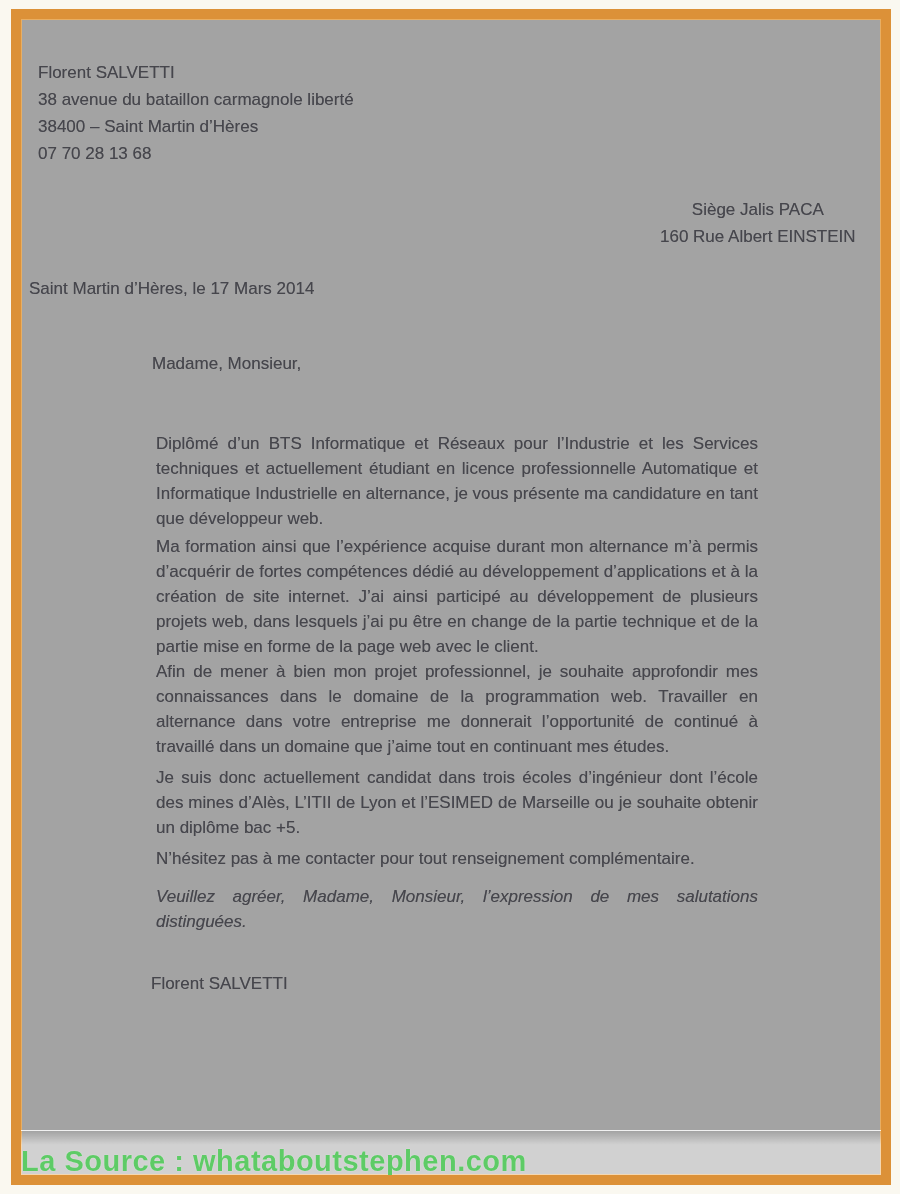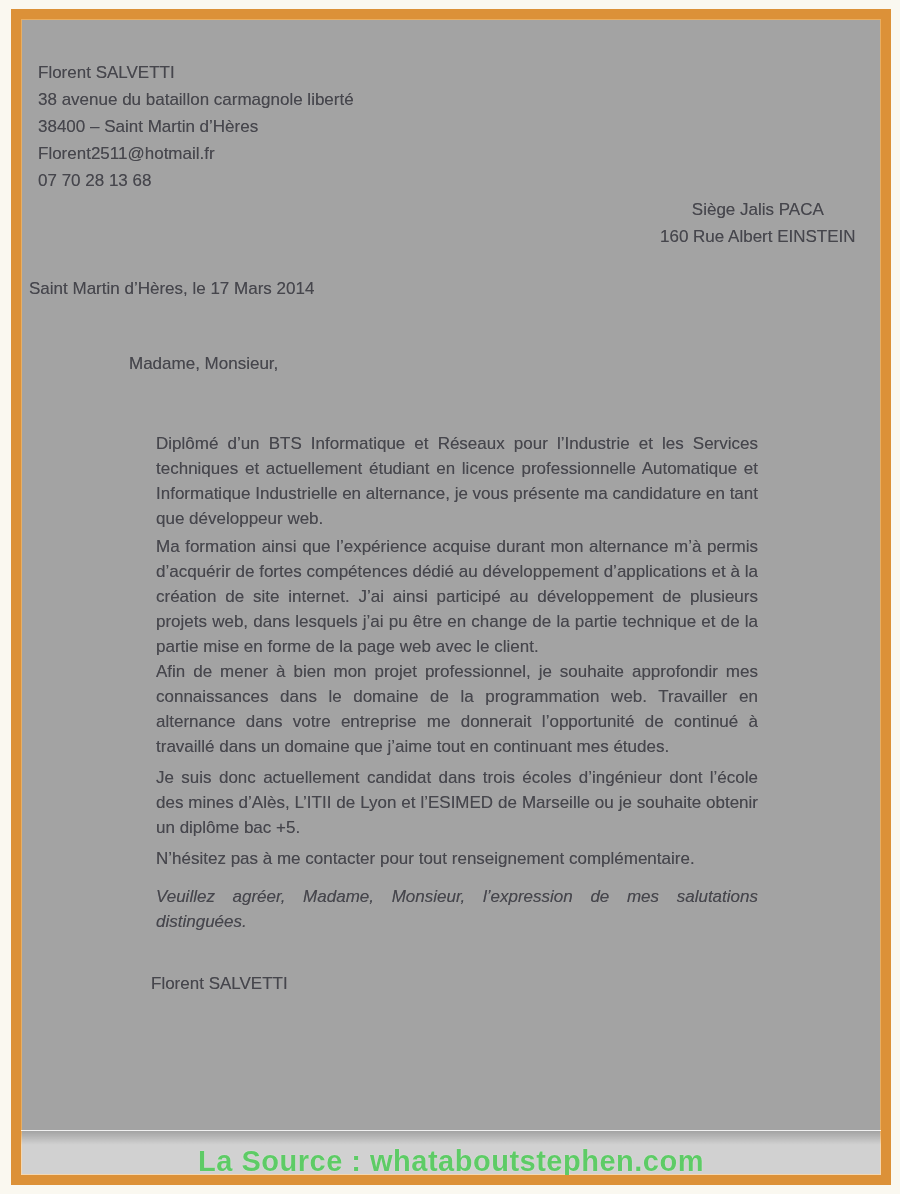"Florent2511@hotmail.fr" div { html: <div>Florent2511@hotmail.fr</div> -> none }
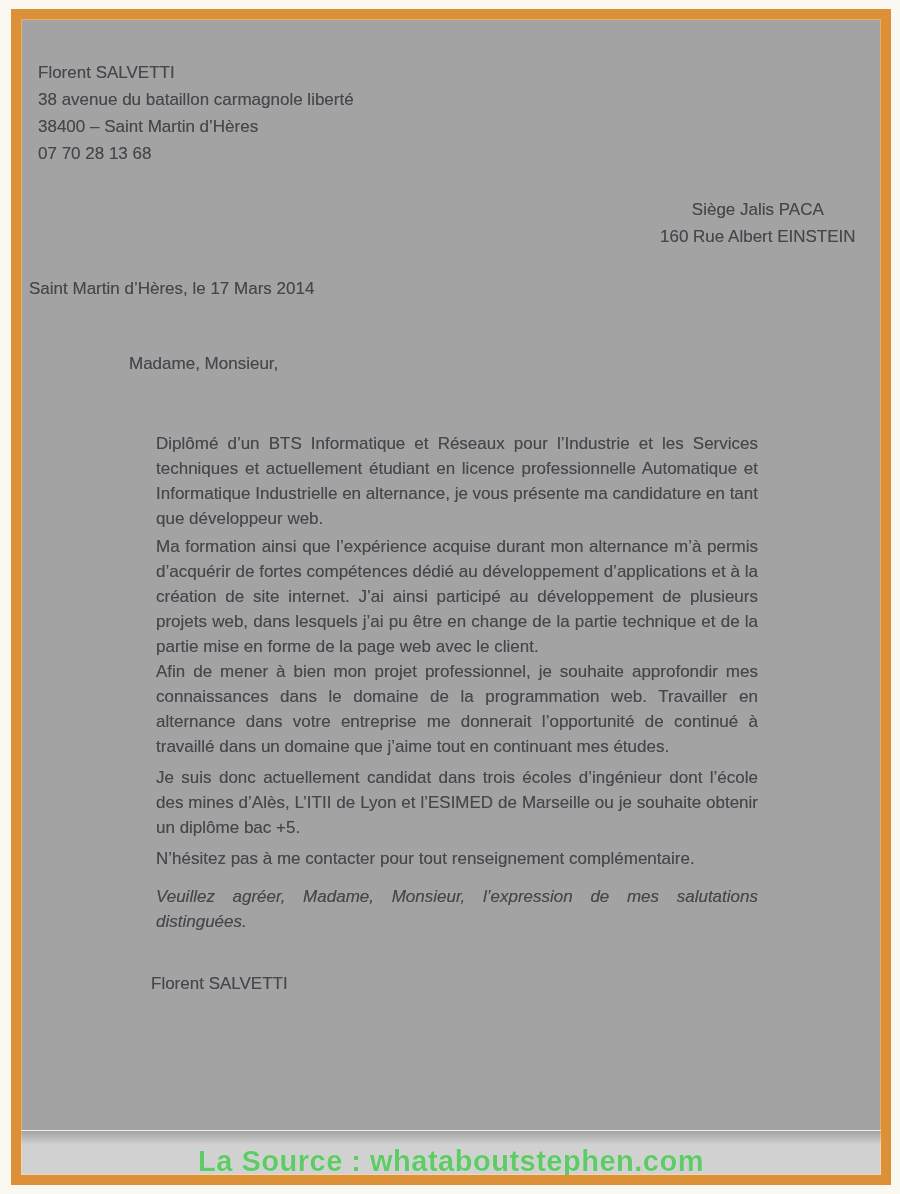"Madame, Monsieur," .salutation { left: 108px -> 131px }
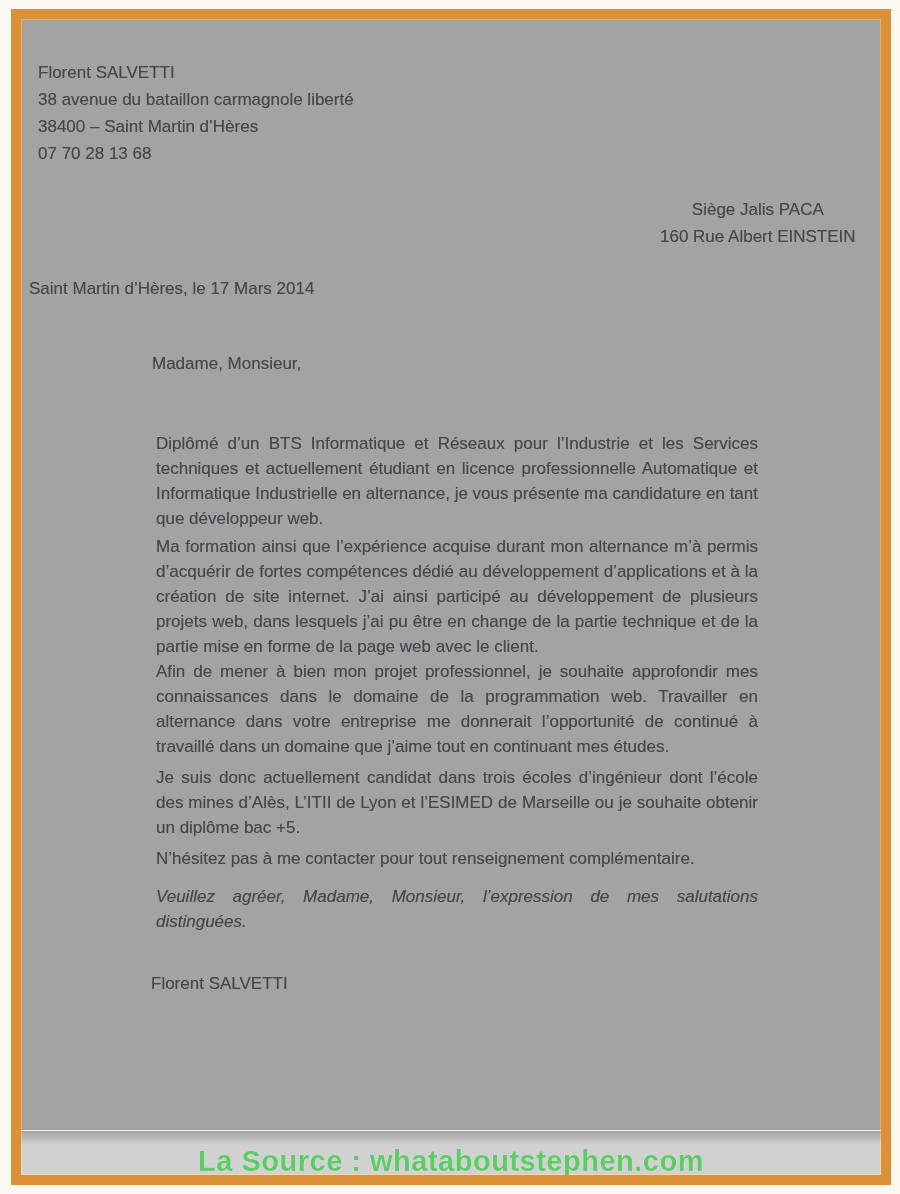"La Source : whataboutstephen.com" .watermark-band { justify-content: center -> flex-start }
